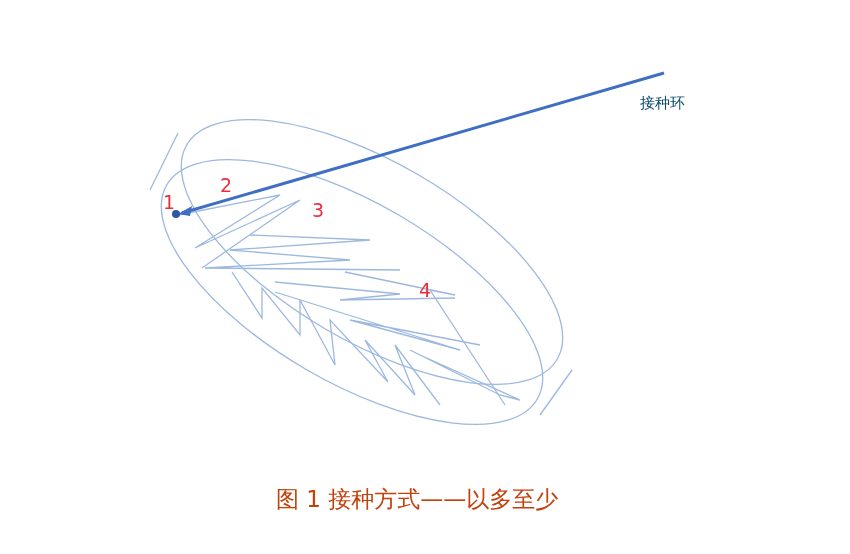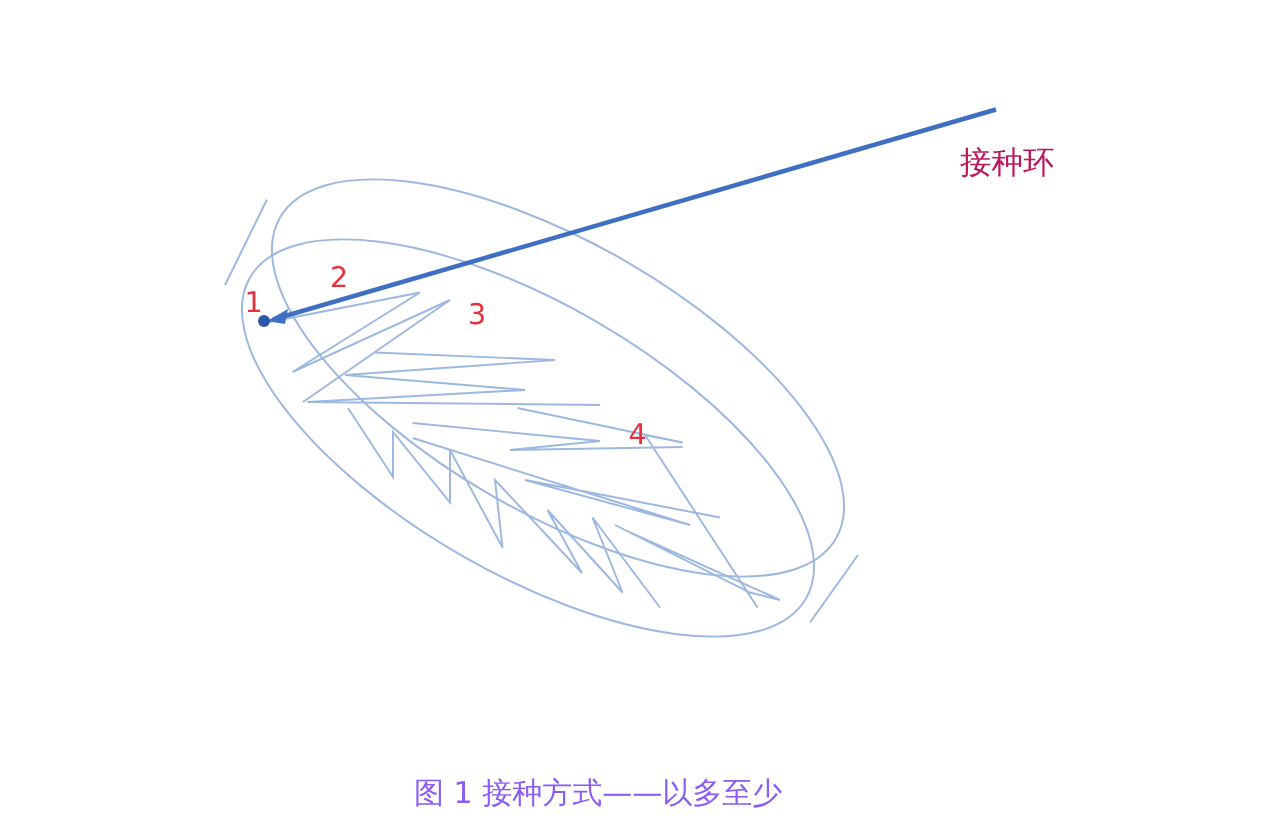"接种环" .ring-label { color: #be185d -> #0c4a6e; font-size: 21px -> 15px }
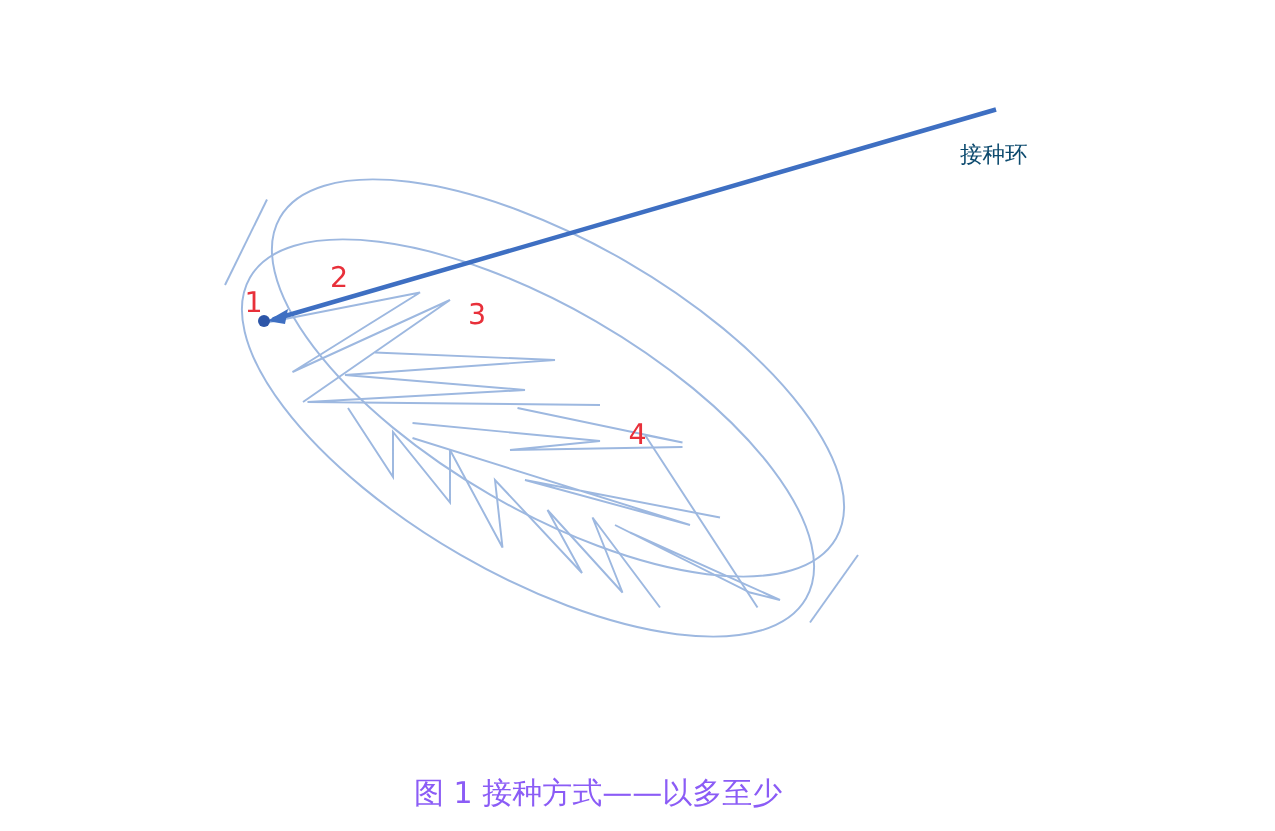"图 1 接种方式——以多至少" .caption { color: #8b5cf6 -> #c2410c; font-size: 20px -> 23px; margin-top: 31px -> none }
